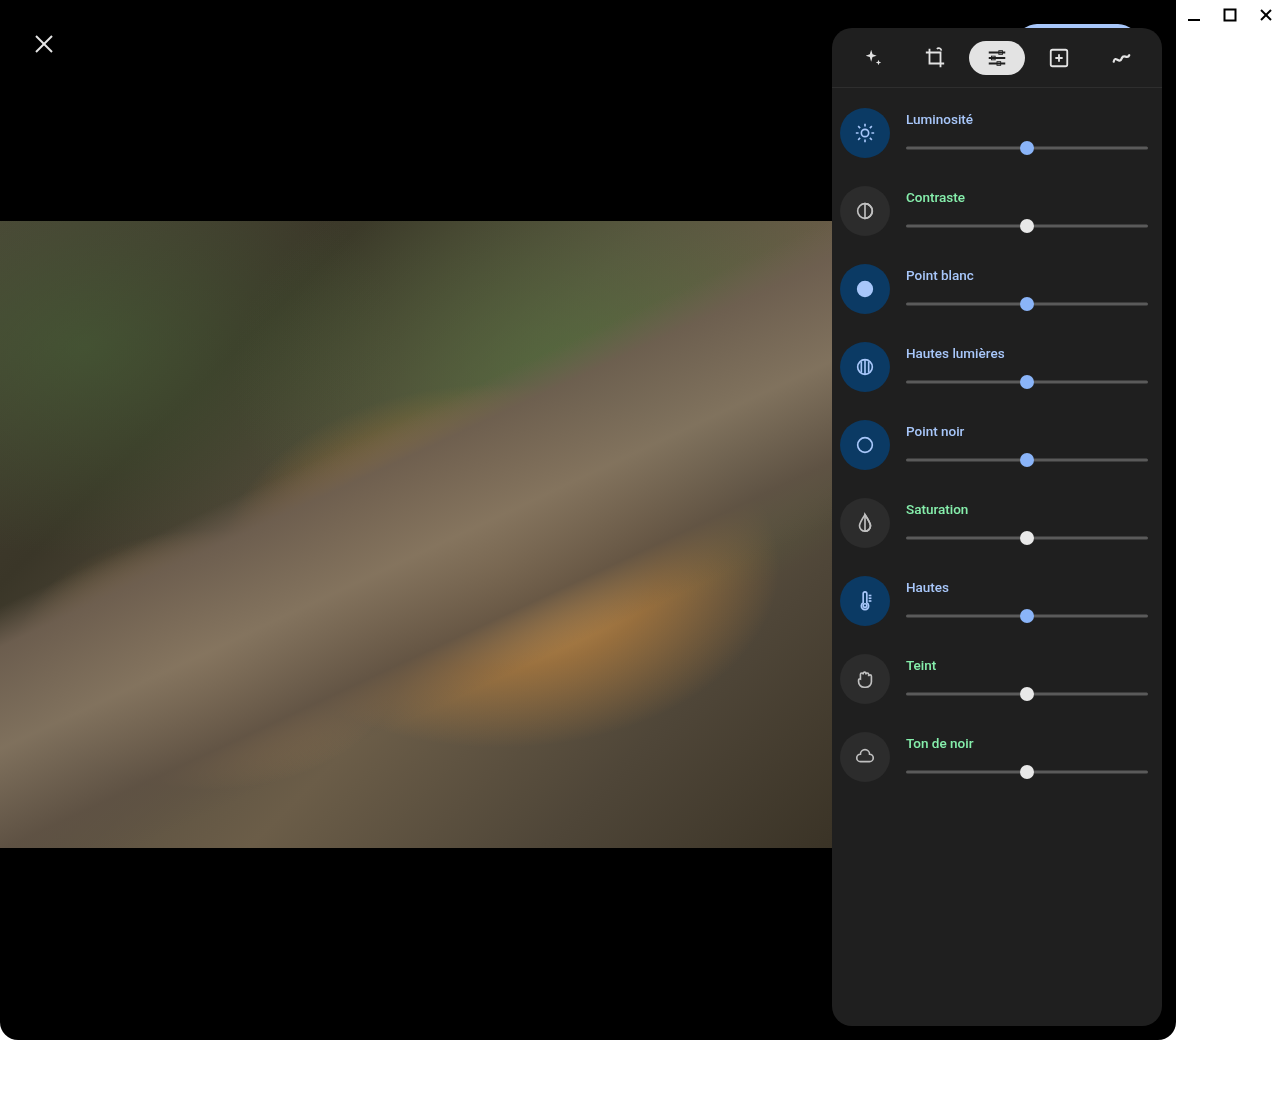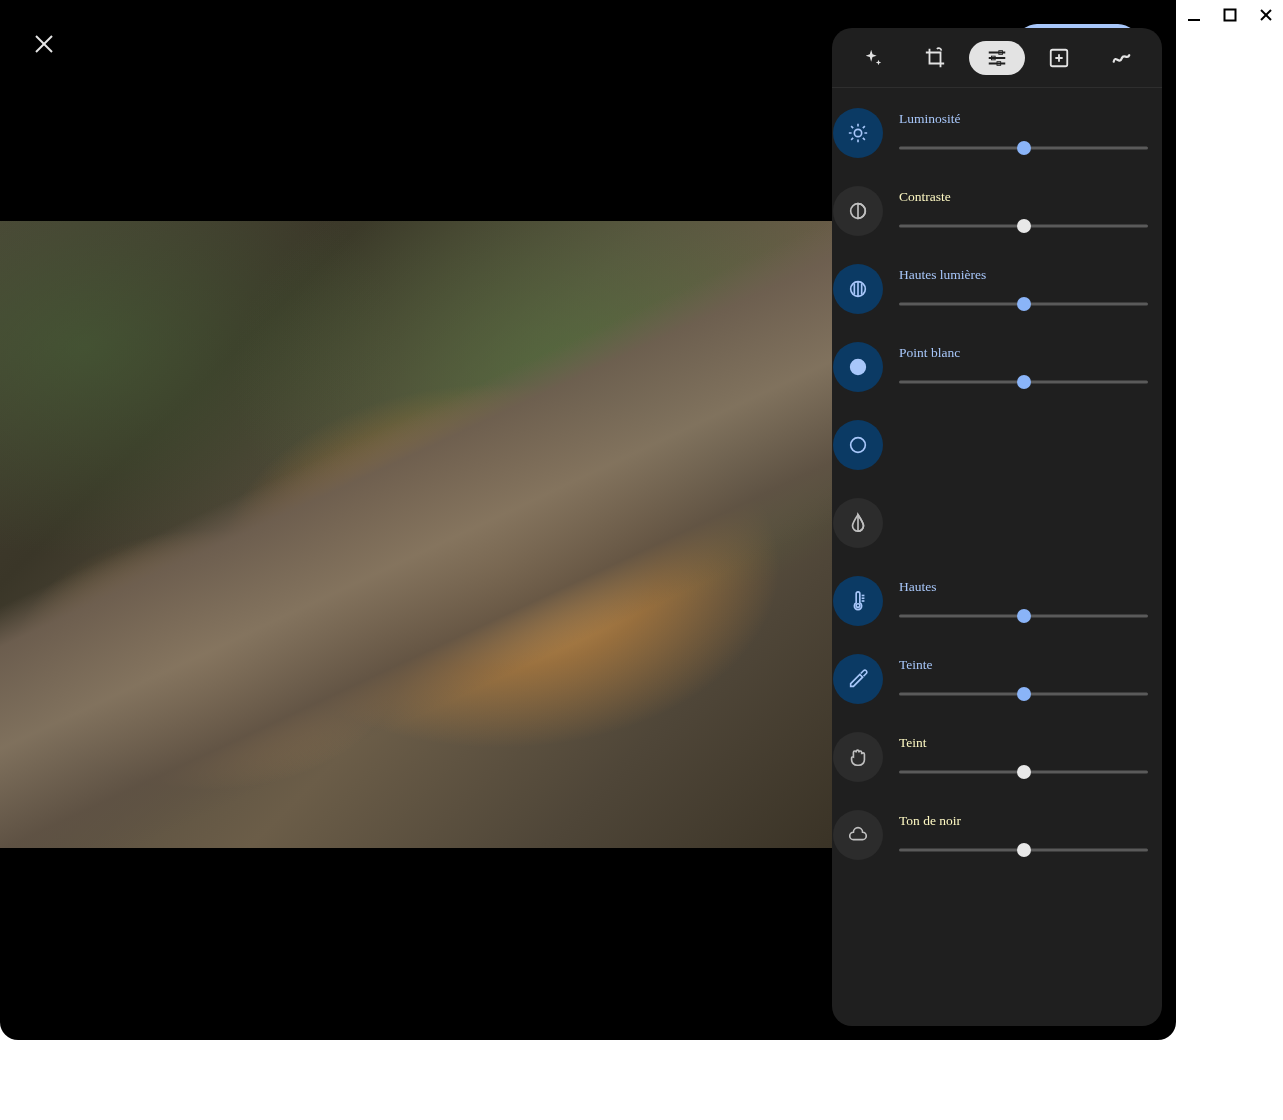"Luminosité" .panel-body { font-family: Liberation Serif, serif -> none; padding: 12px 14px 0 1px -> 12px 14px 0 8px }
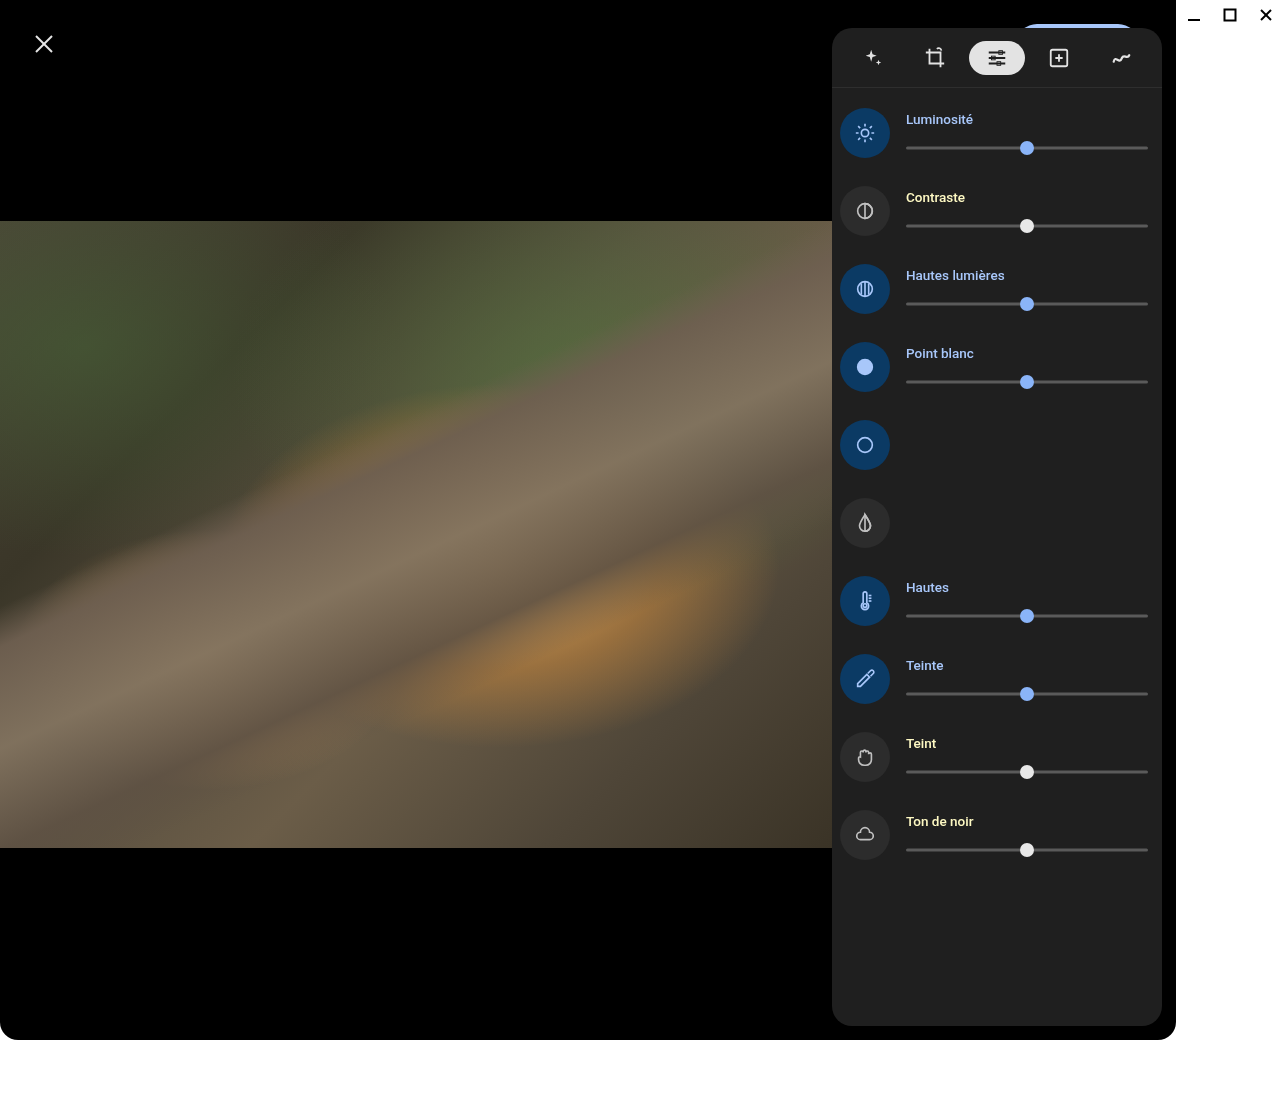"Contraste" .adj-label.neutral { color: #fef9c3 -> #86efac }
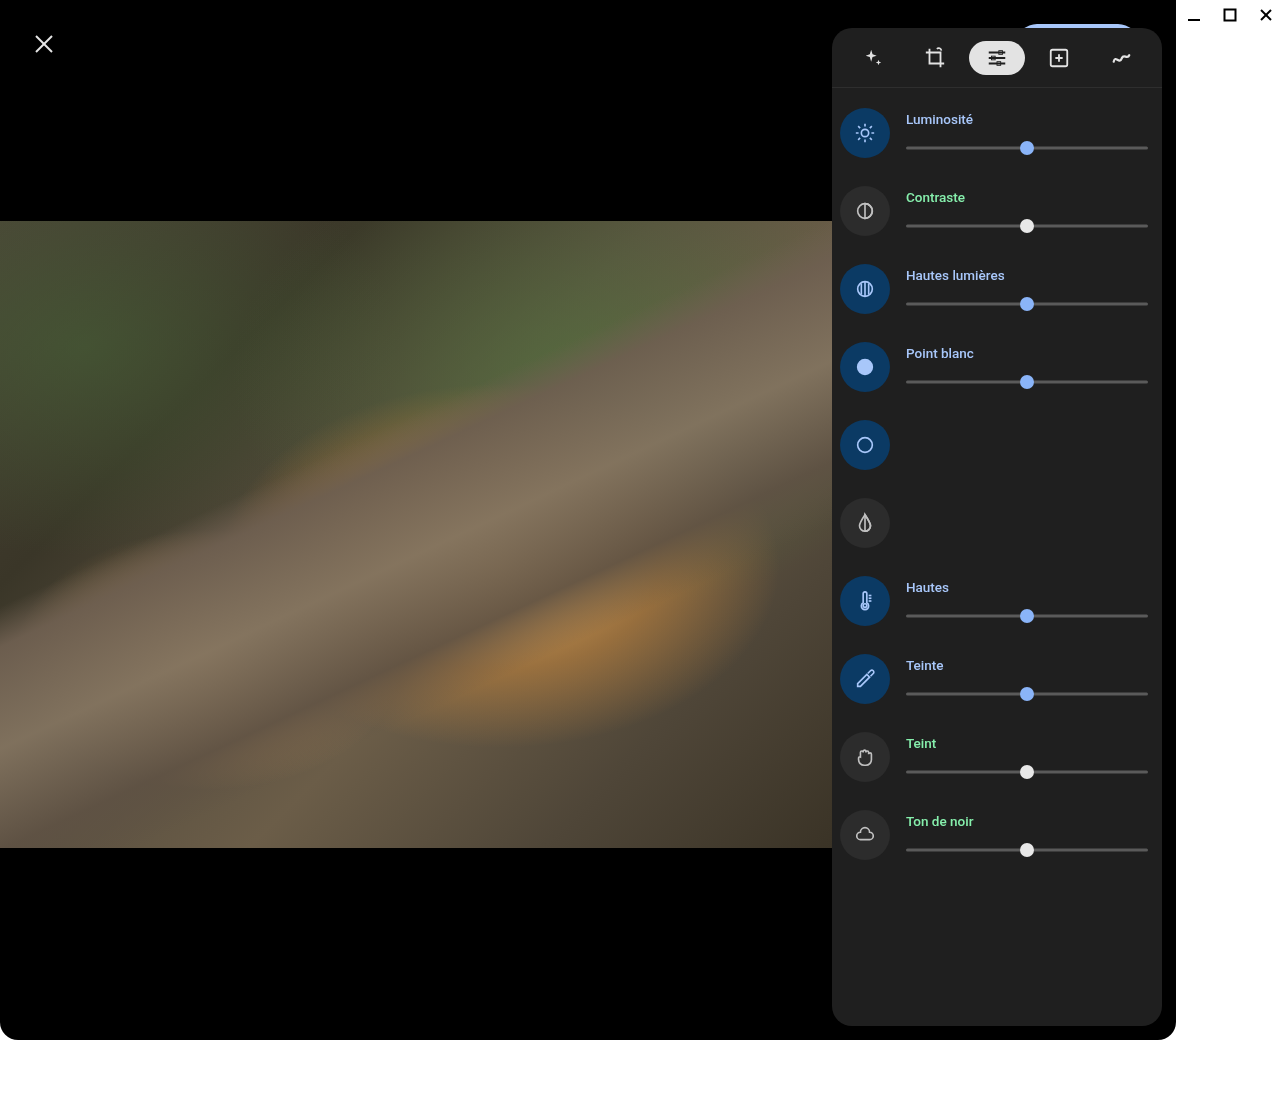"Hautes lumières" div.adj-row { order: before "Point blanc" -> after "Point blanc" }
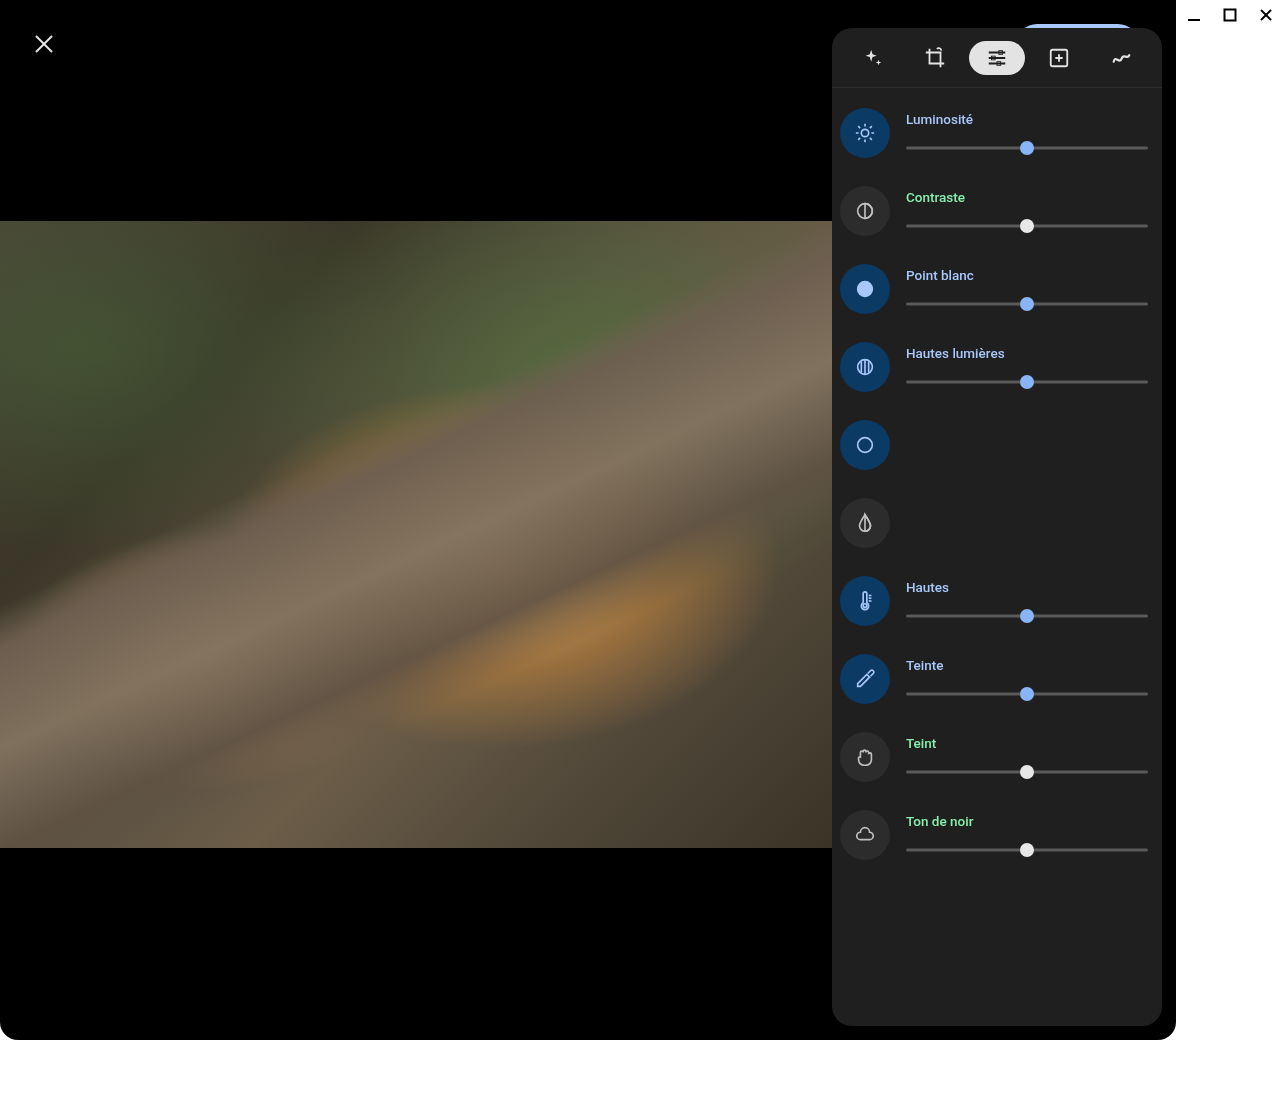"Point noir" div.adj-content { html: none -> <div> <div>Point noir</div> <div> <div></div> <div></div> </div> </div> }
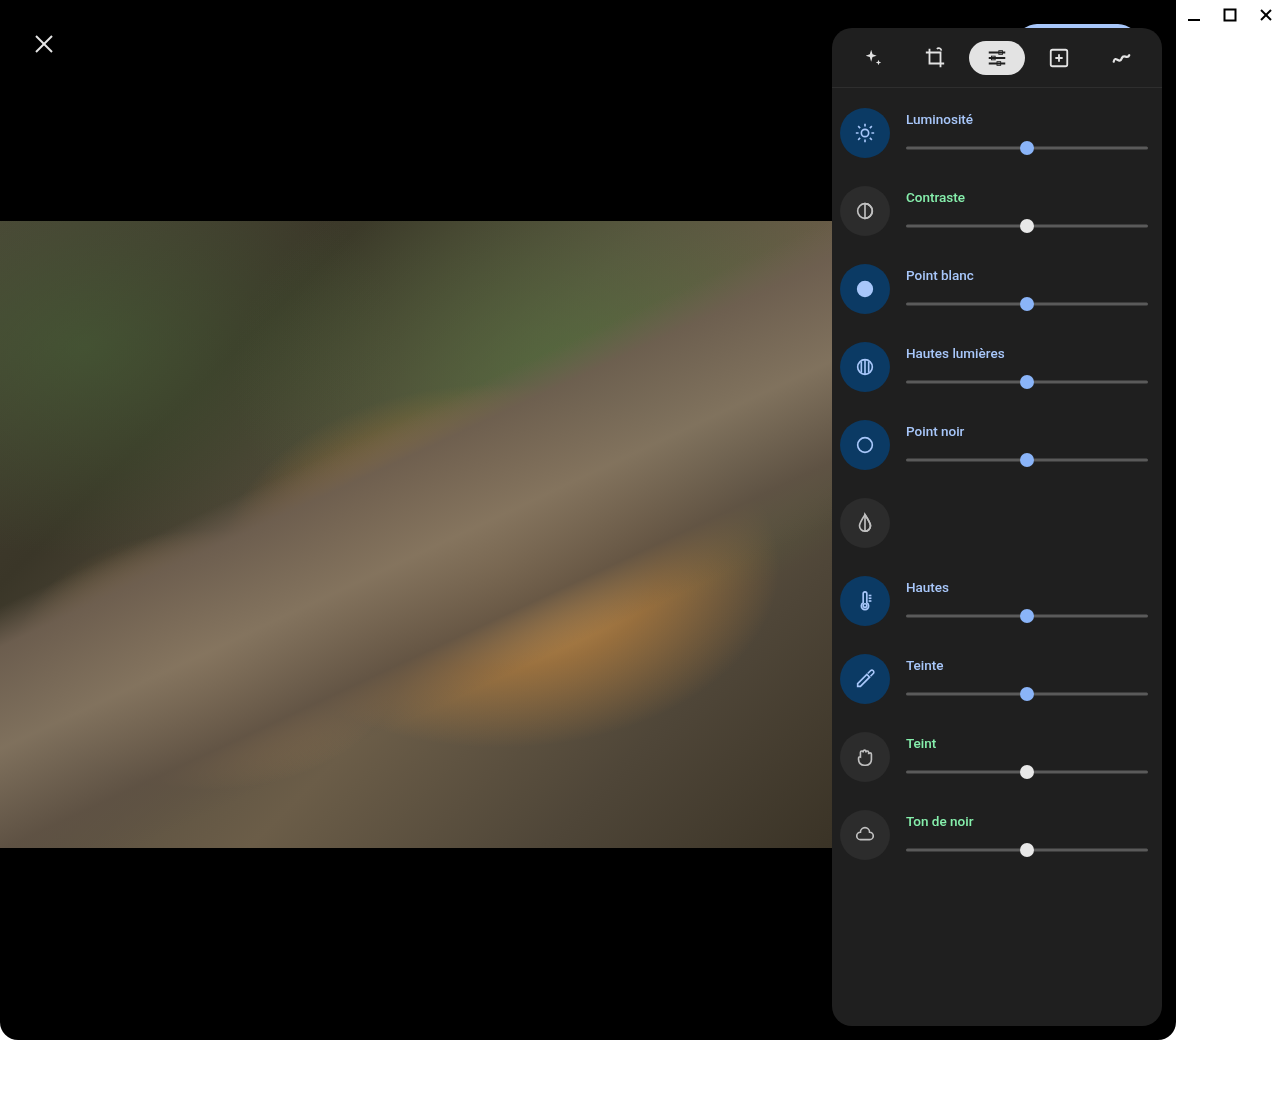"Saturation" div.adj-content { html: none -> <div> <div>Saturation</div> <div> <div></div> <div></div> </div> </div> }
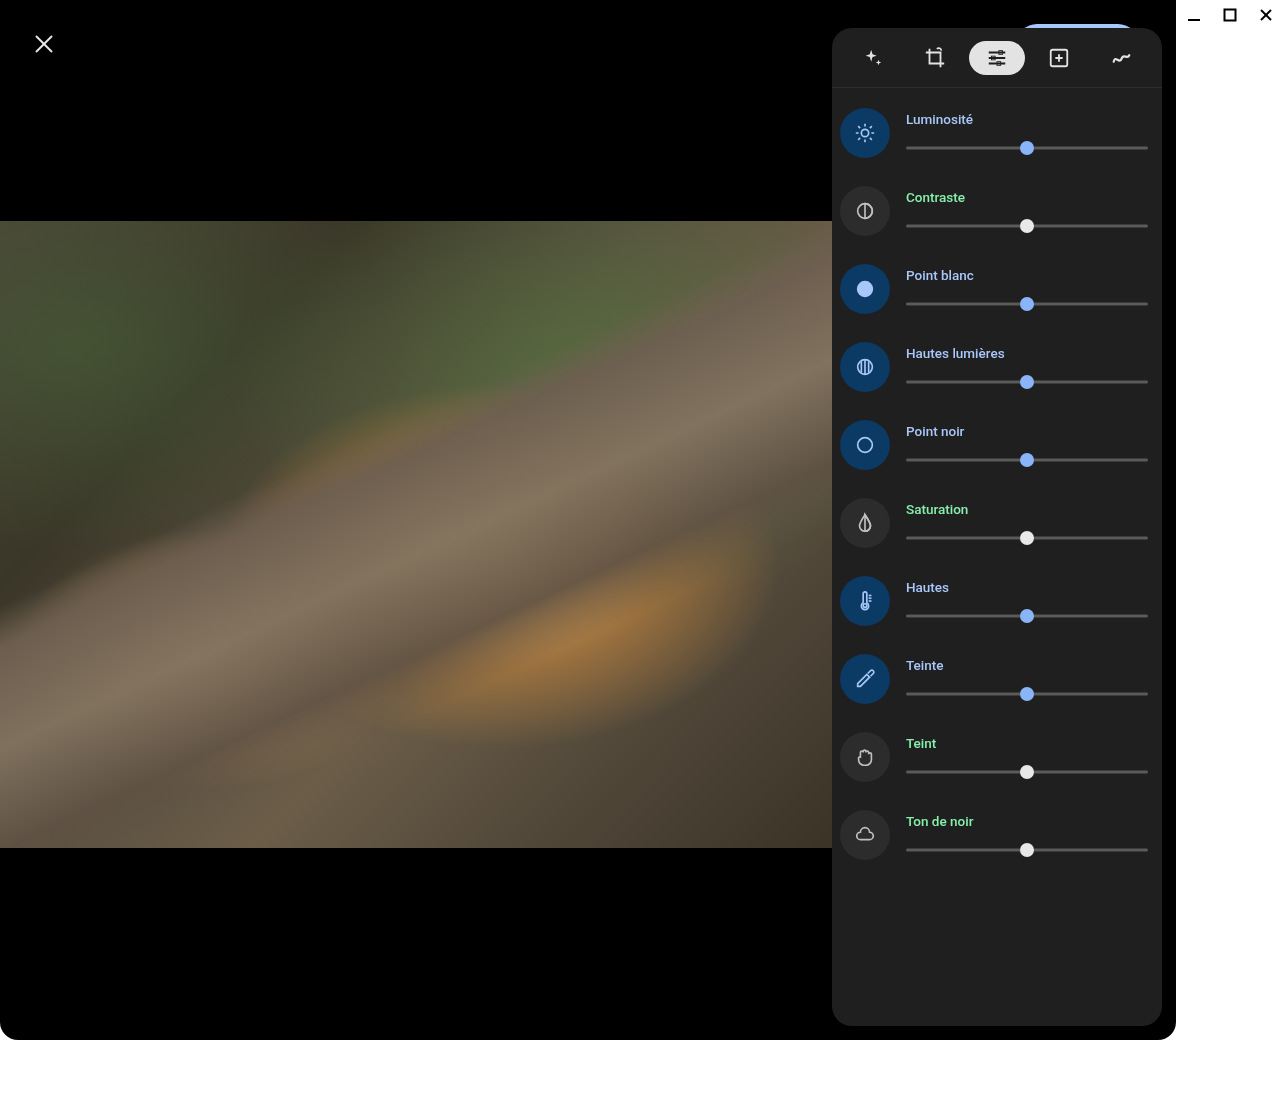"Teinte" div.adj-row { html: <div> <div> <svg> <path></path> <path></path> </svg> </div> <div> <div>Teinte</div> <div> <div></div> <div></div> </div> </div> </div> -> none }
